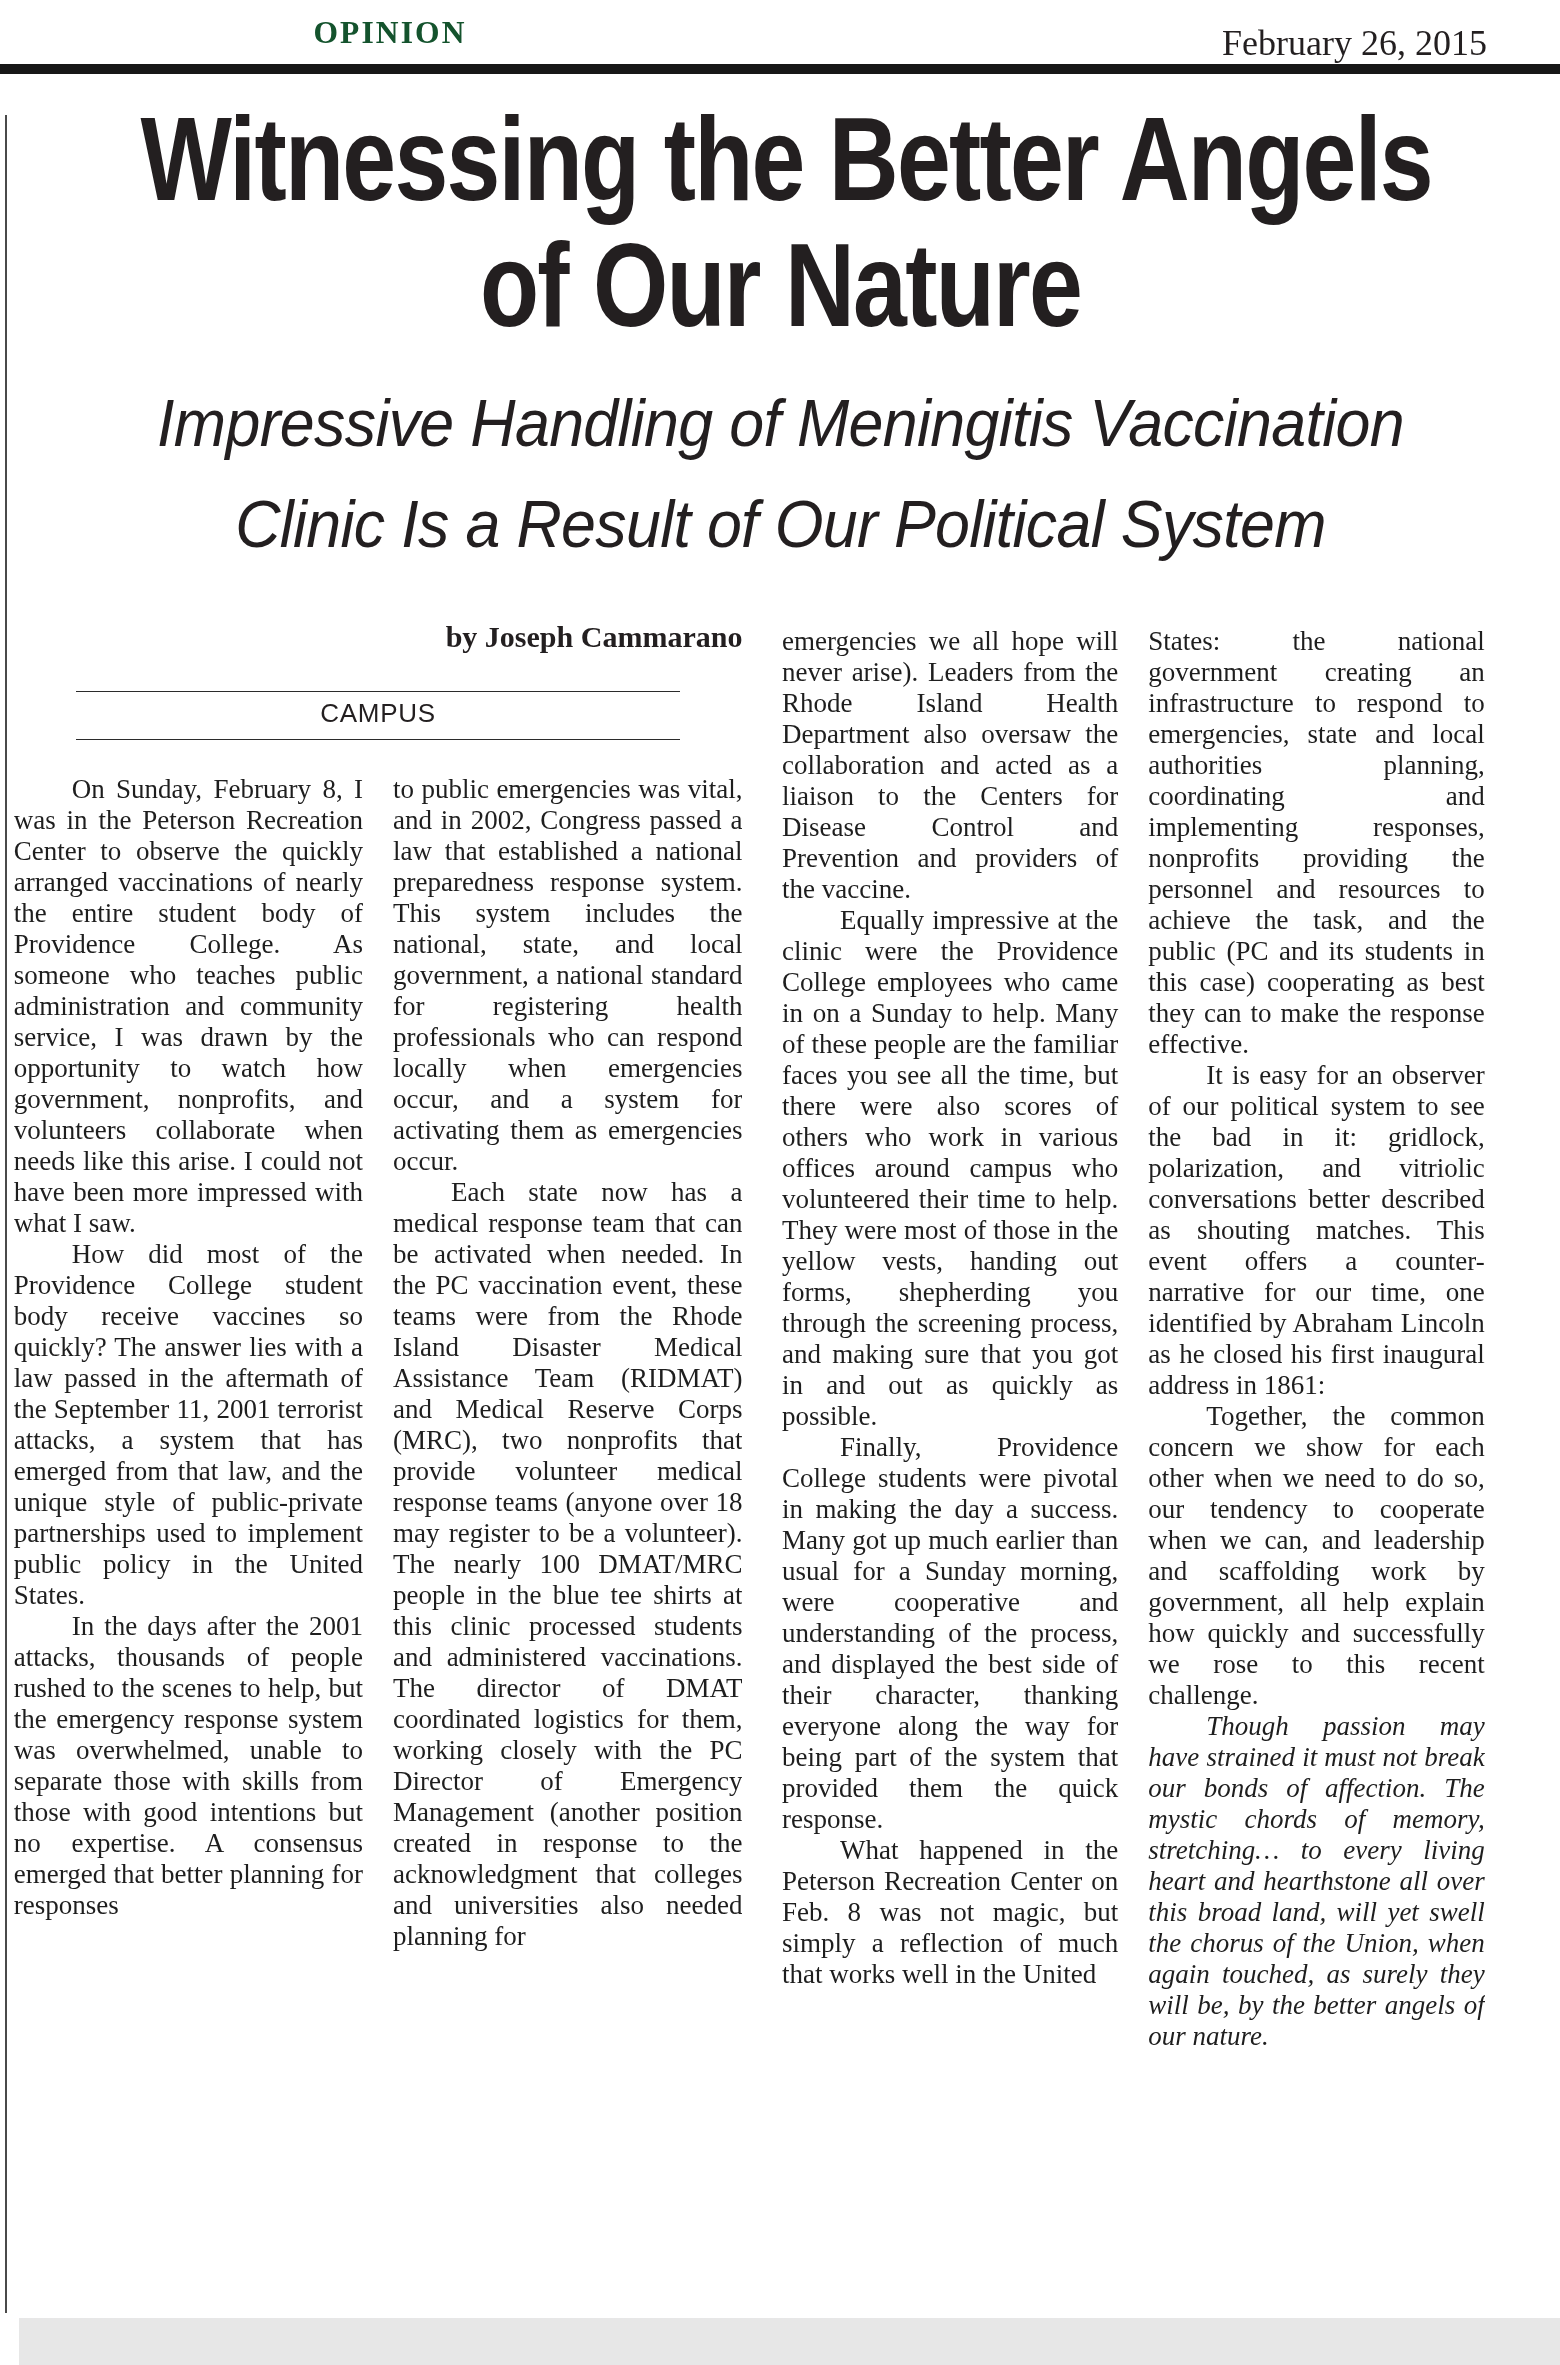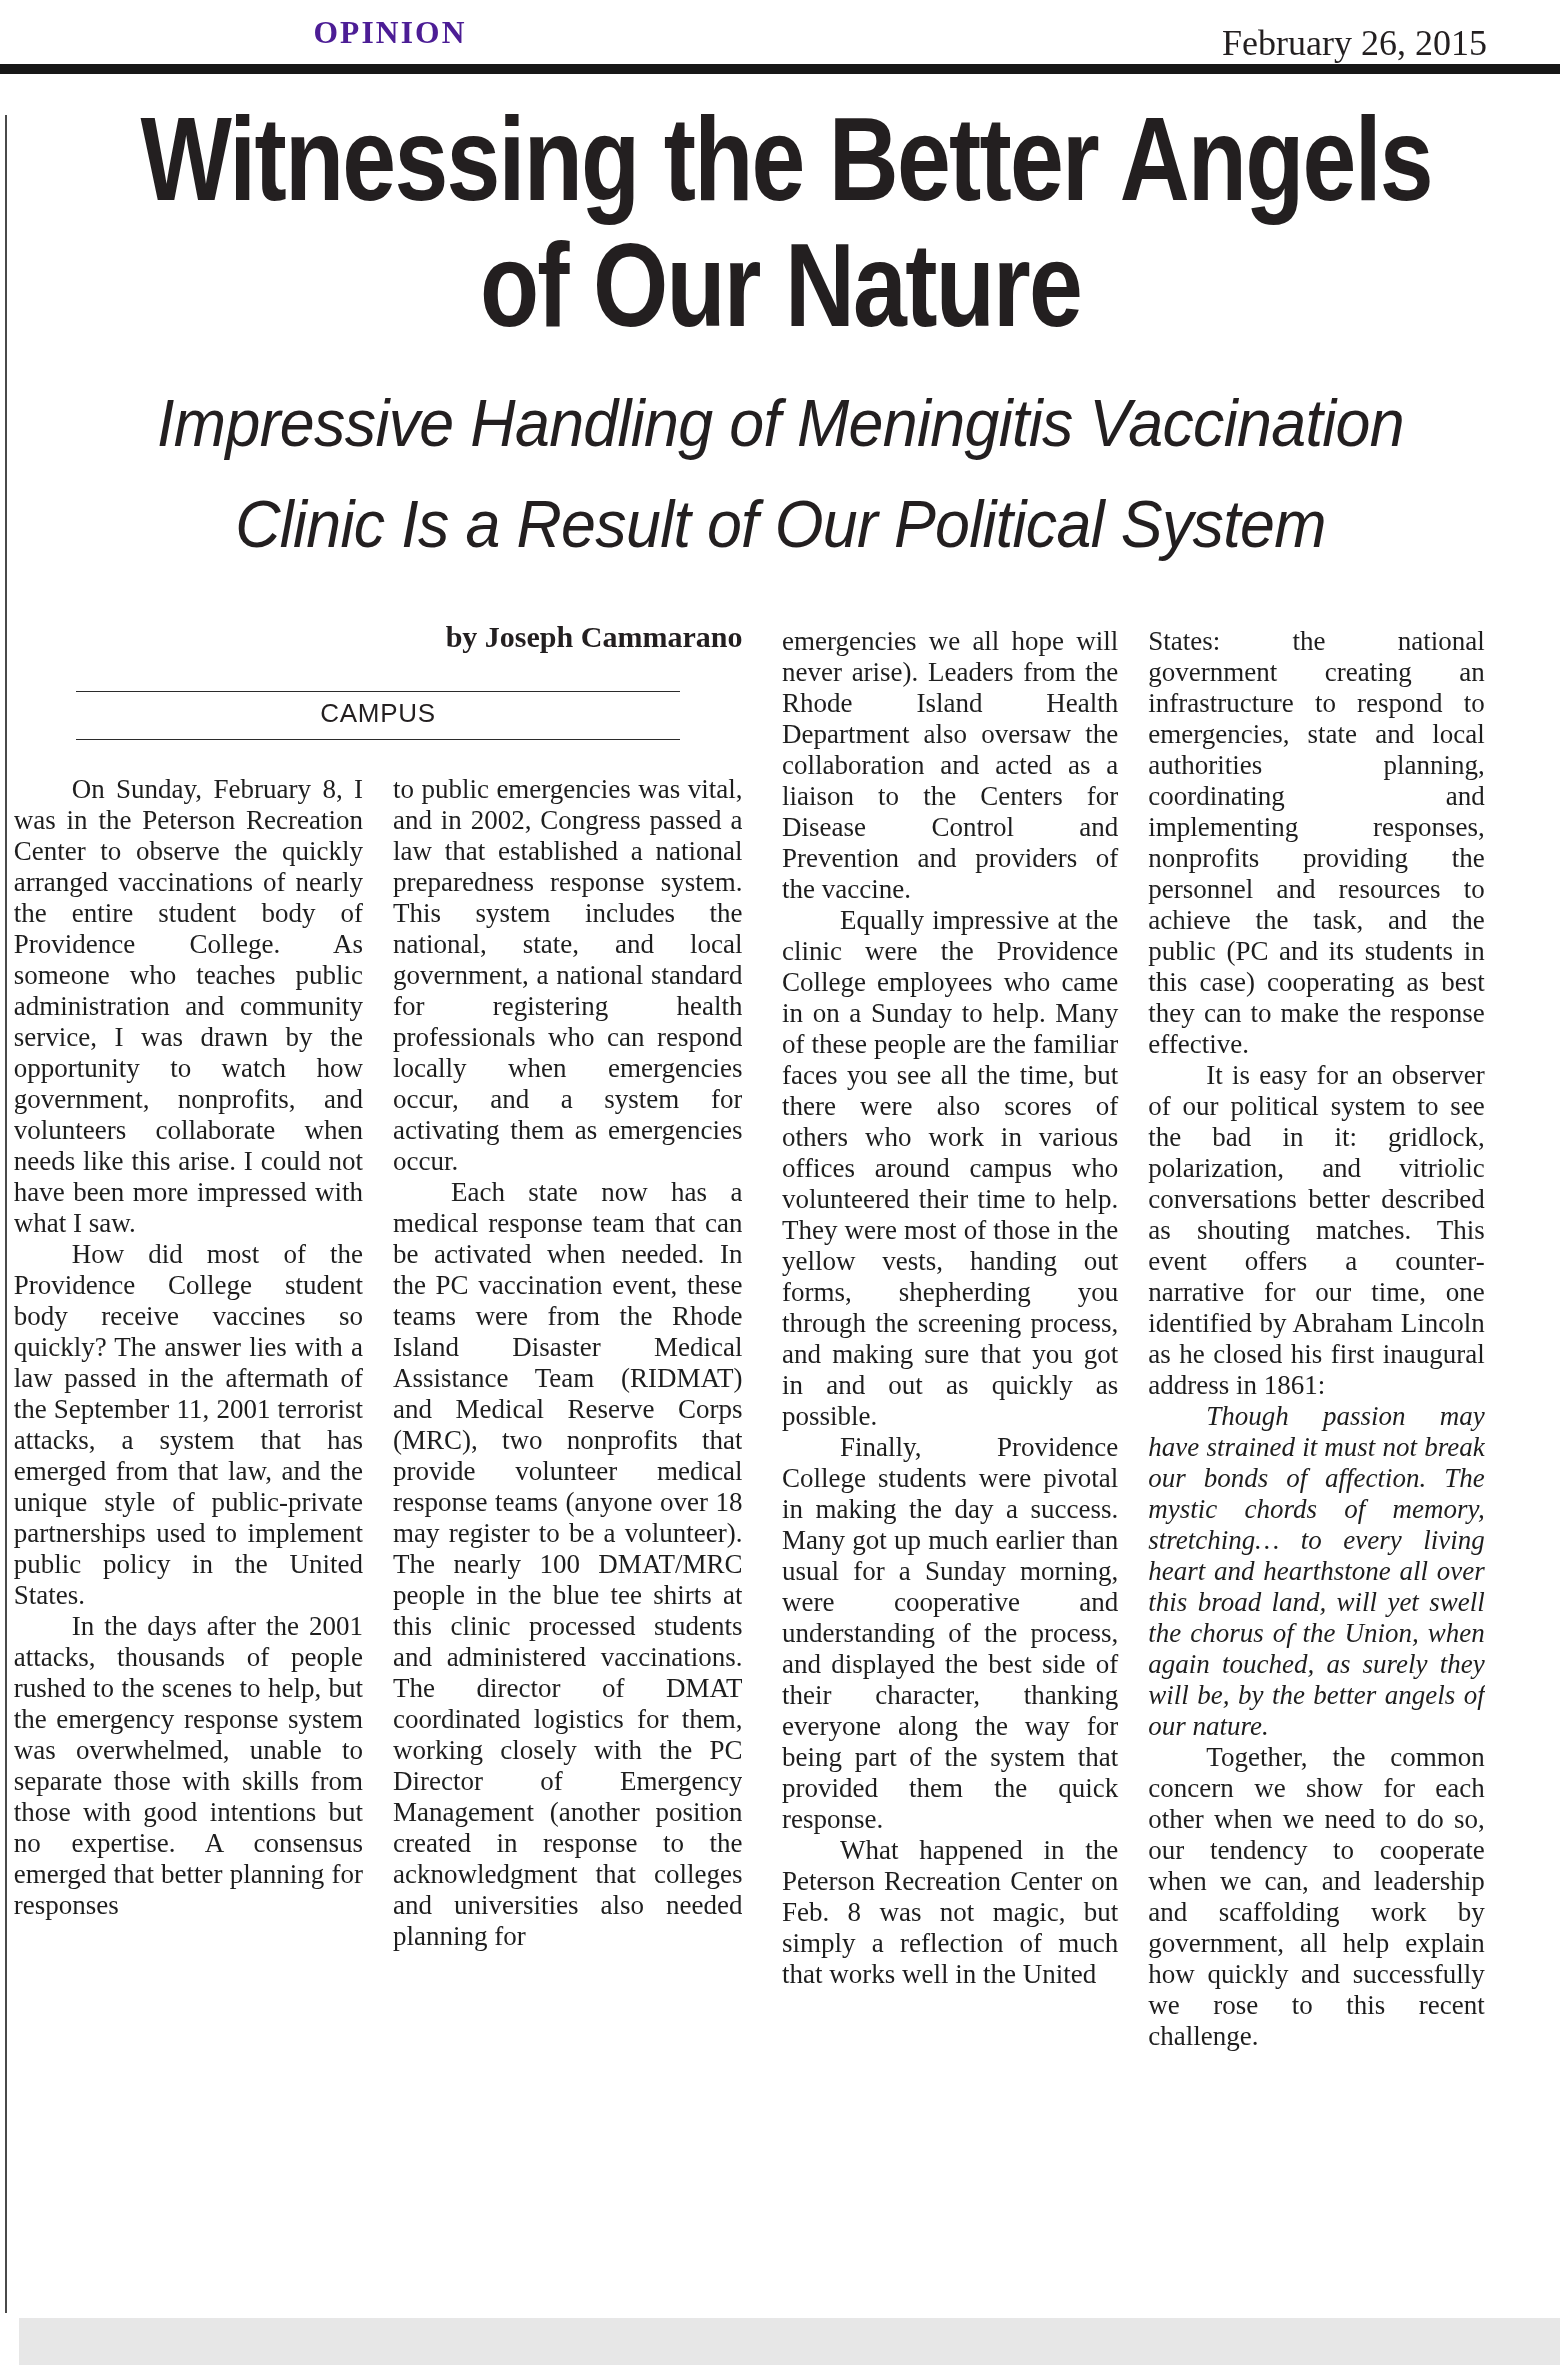"OPINION" .masthead-section { color: #4c1d95 -> #14532d }
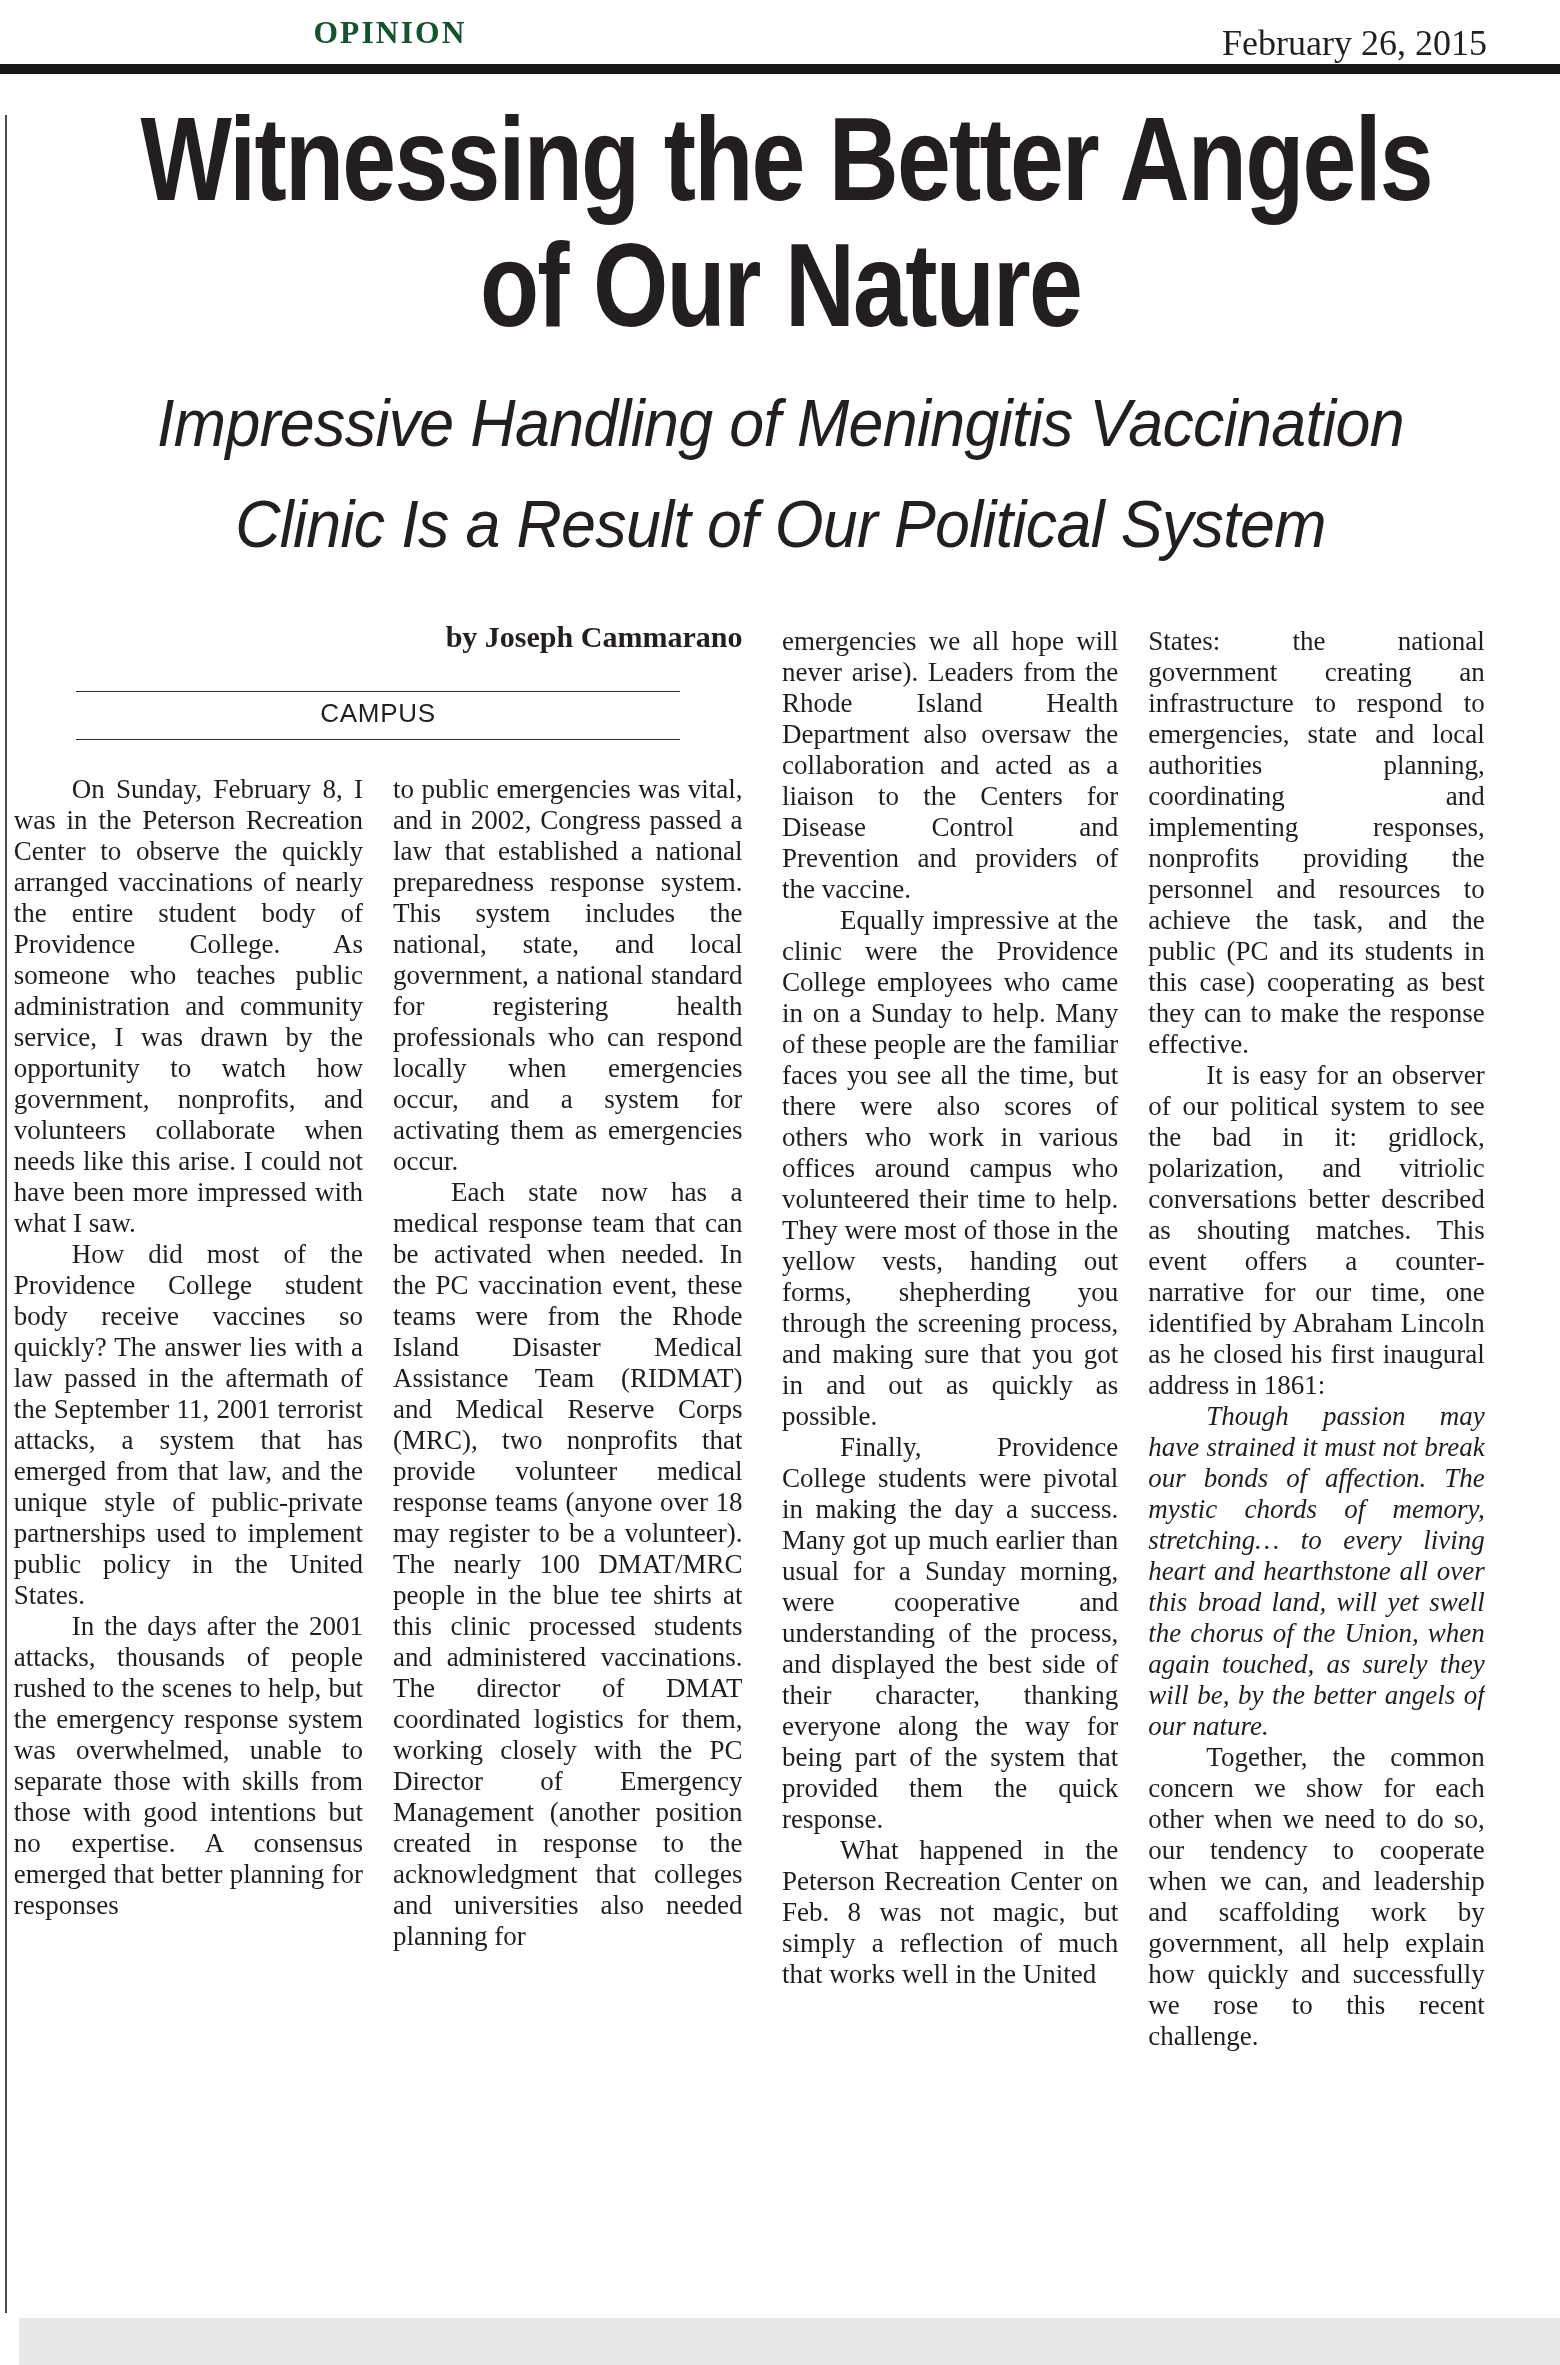"Though passion may have strained" p.indent { order: before "Together, the common concern we" -> after "Together, the common concern we" }
